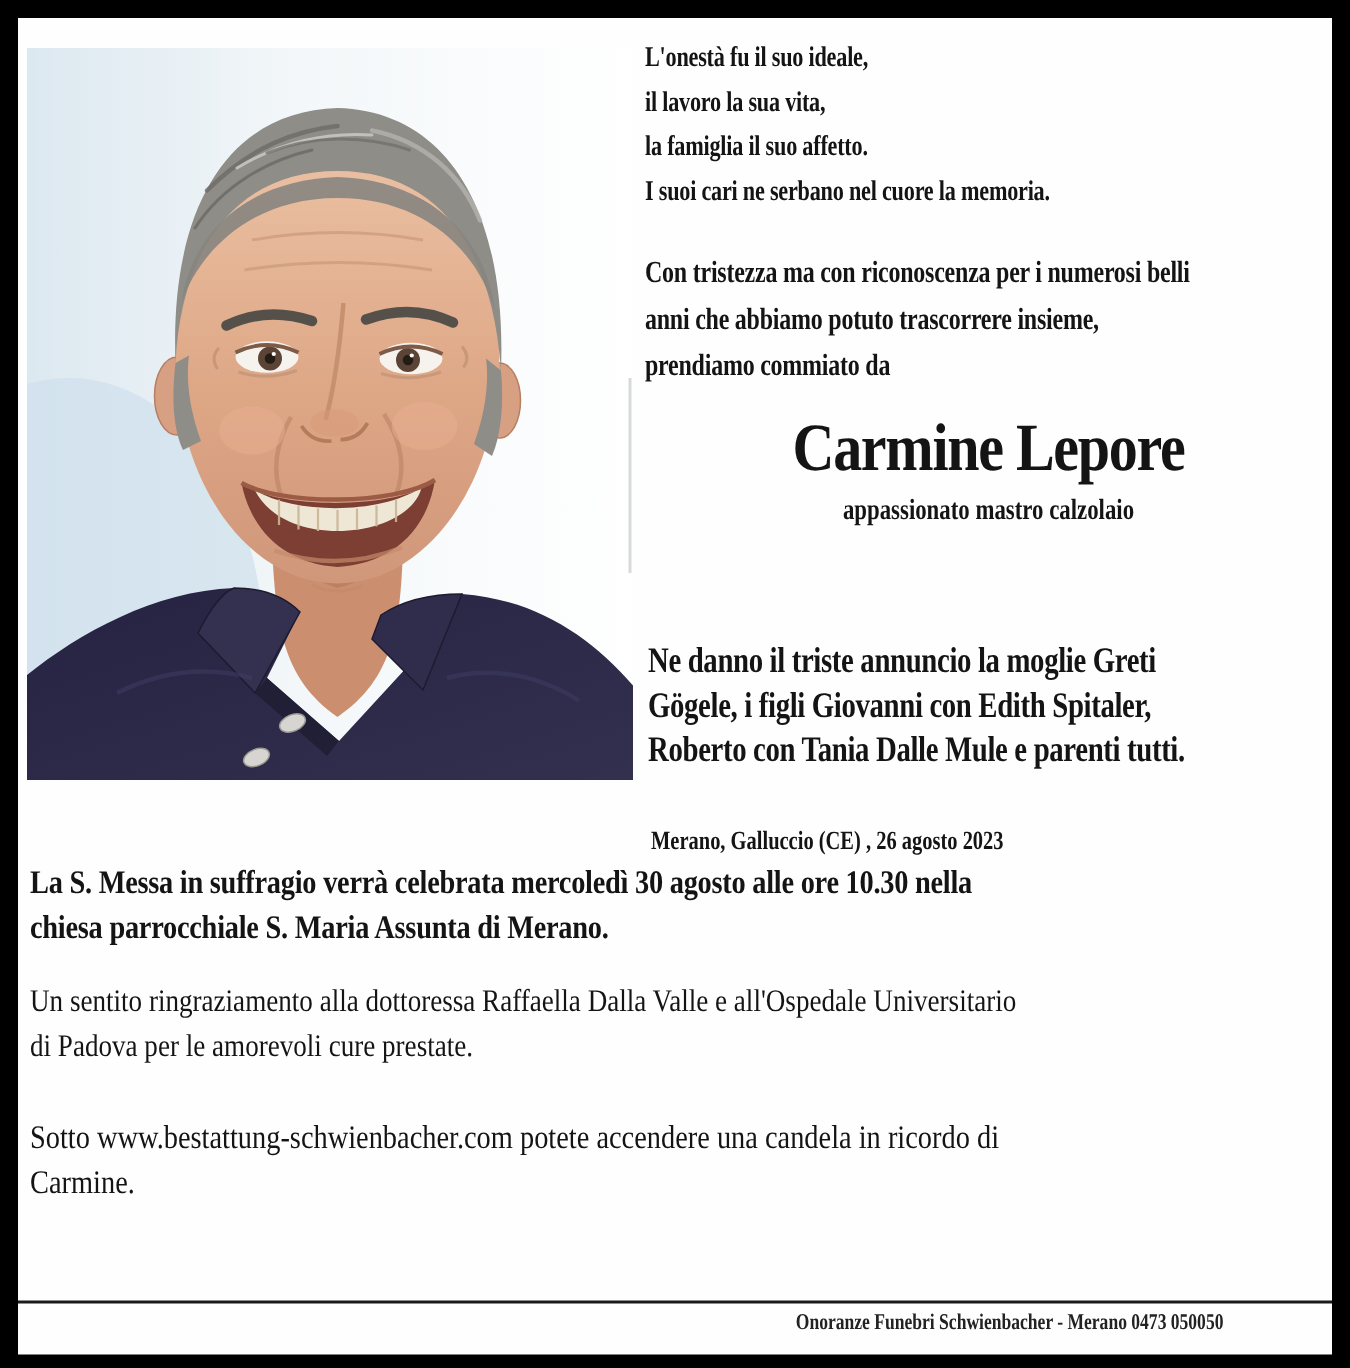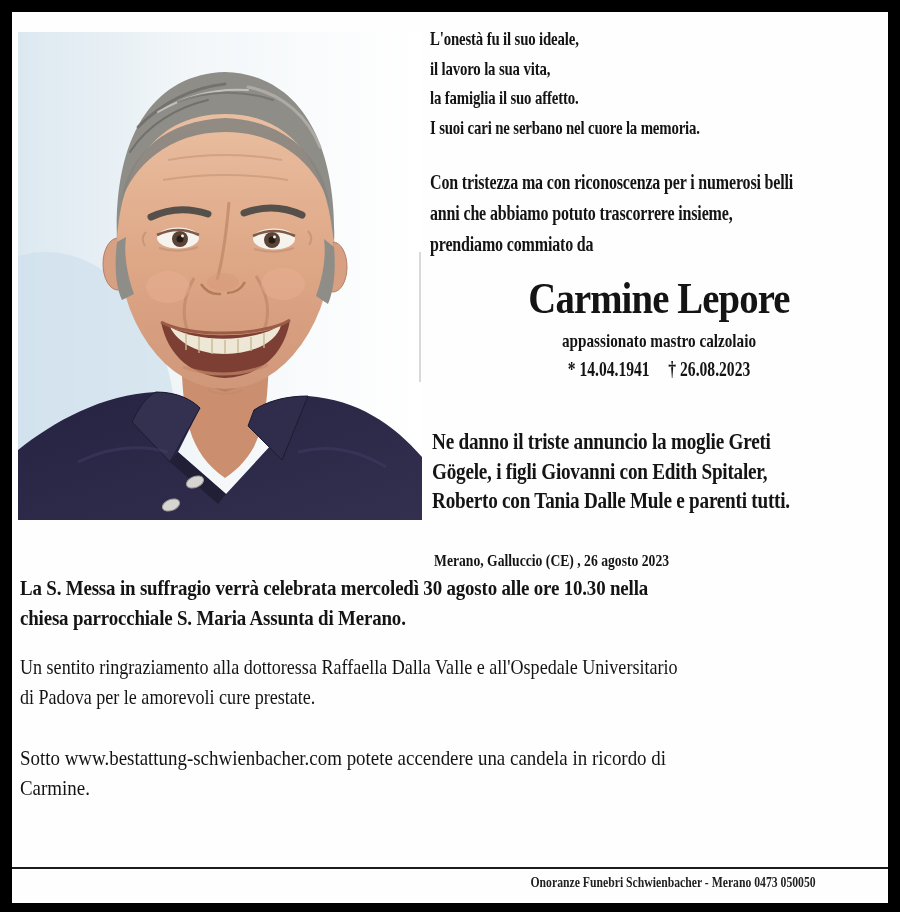"* 14.04.1941 † 26.08.2023" div.abs { html: <div> <div> <span>* 14.04.1941</span><span>† 26.08.2023</span> </div> </div> -> none }
